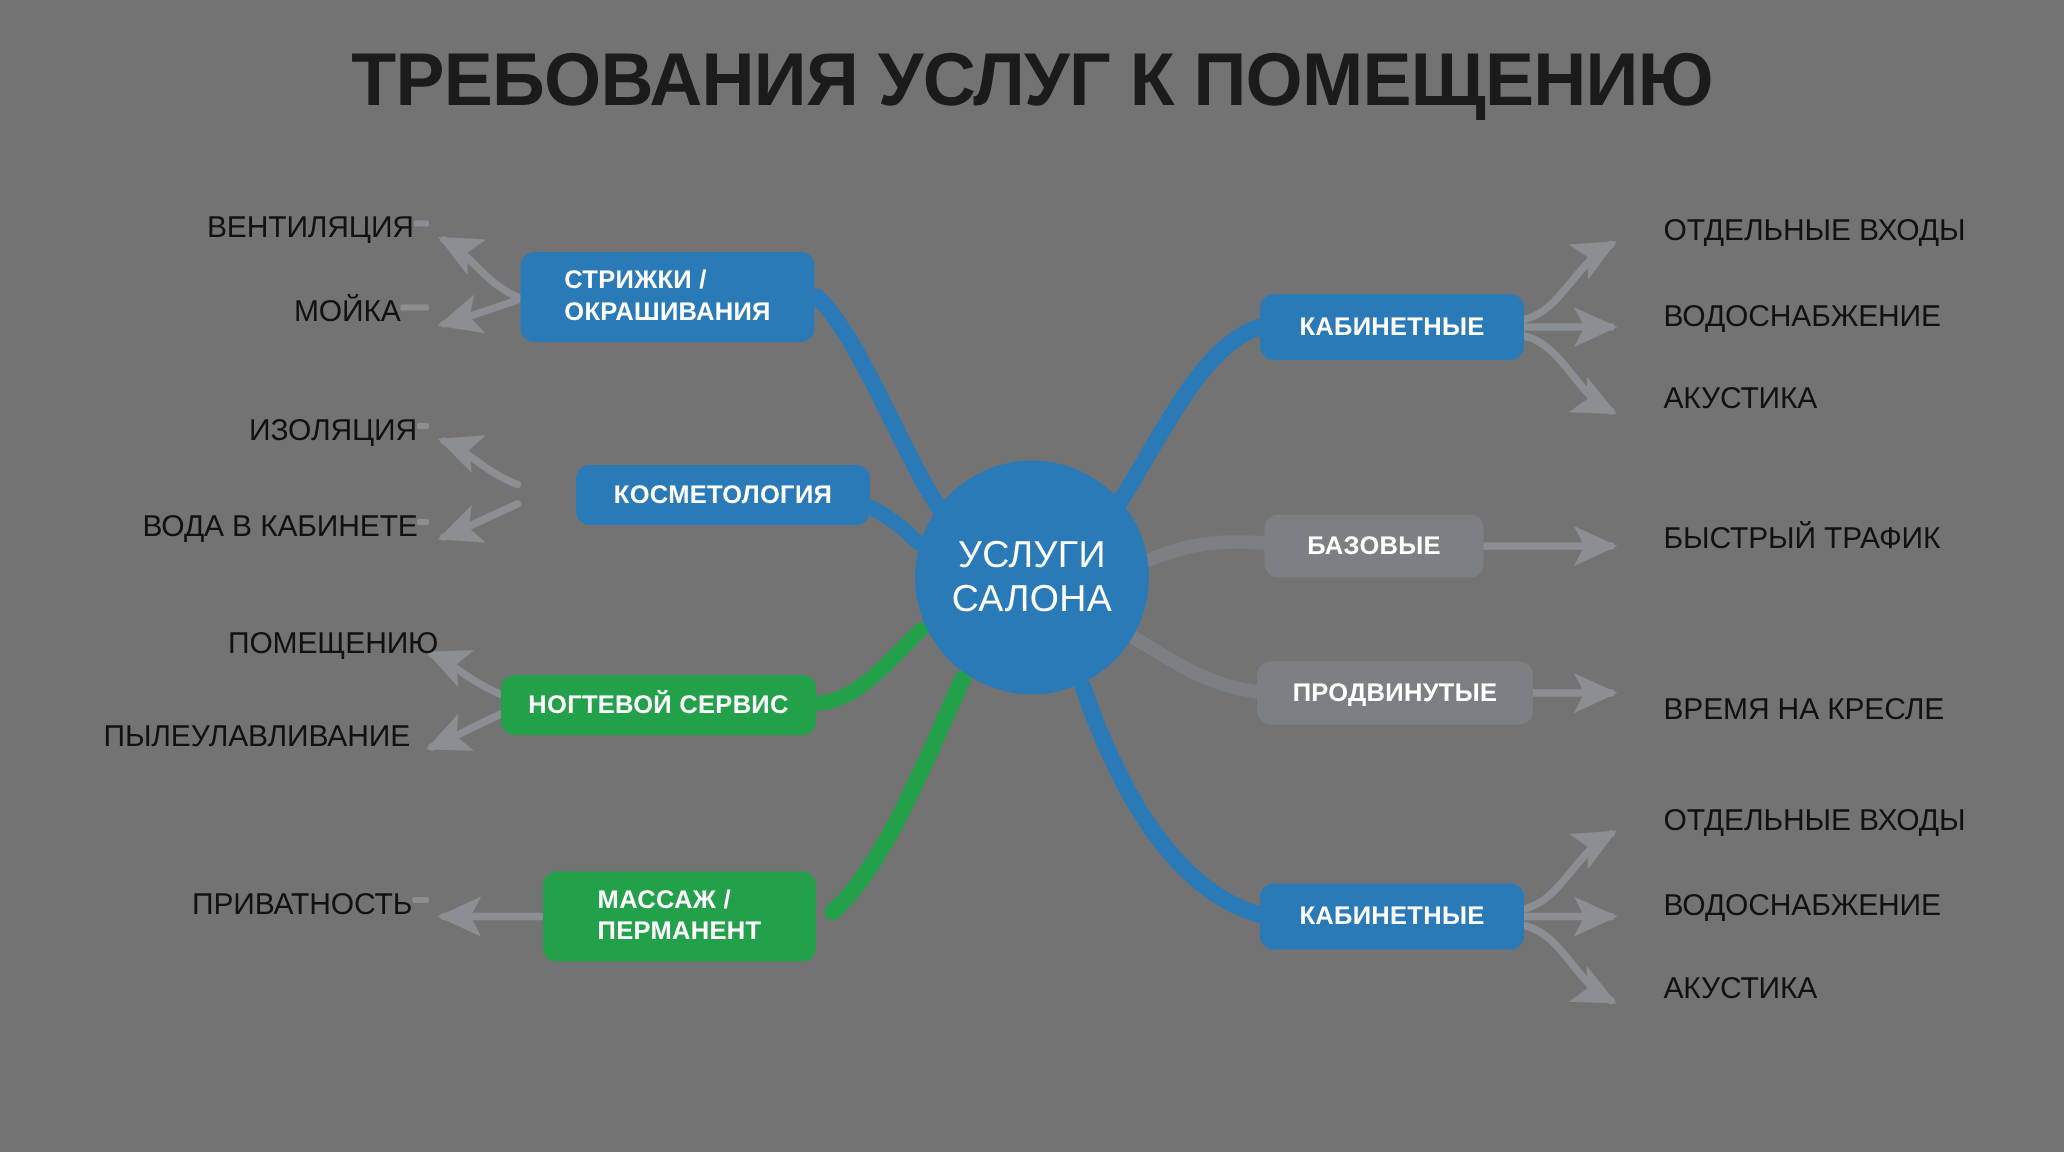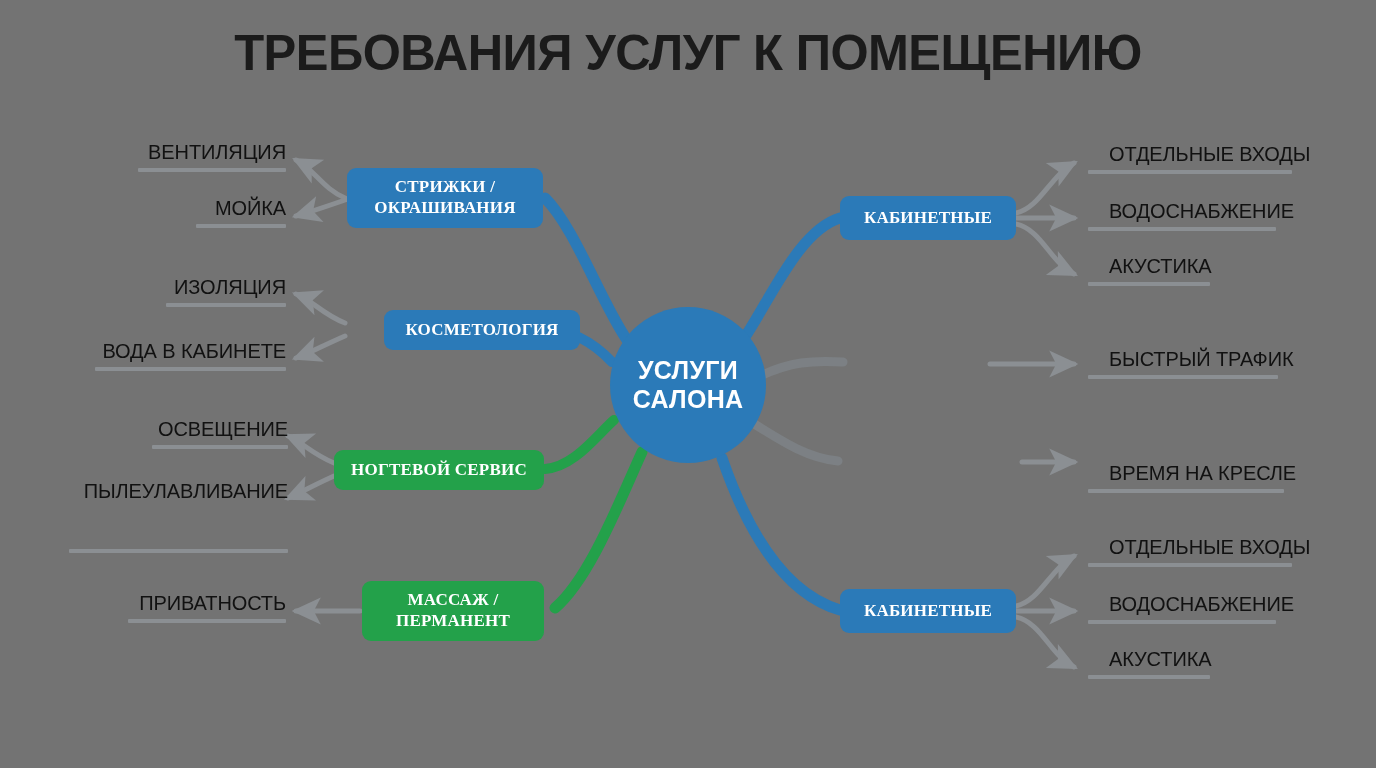"ВЕНТИЛЯЦИЯ" .leaf { flex-direction: column -> row }
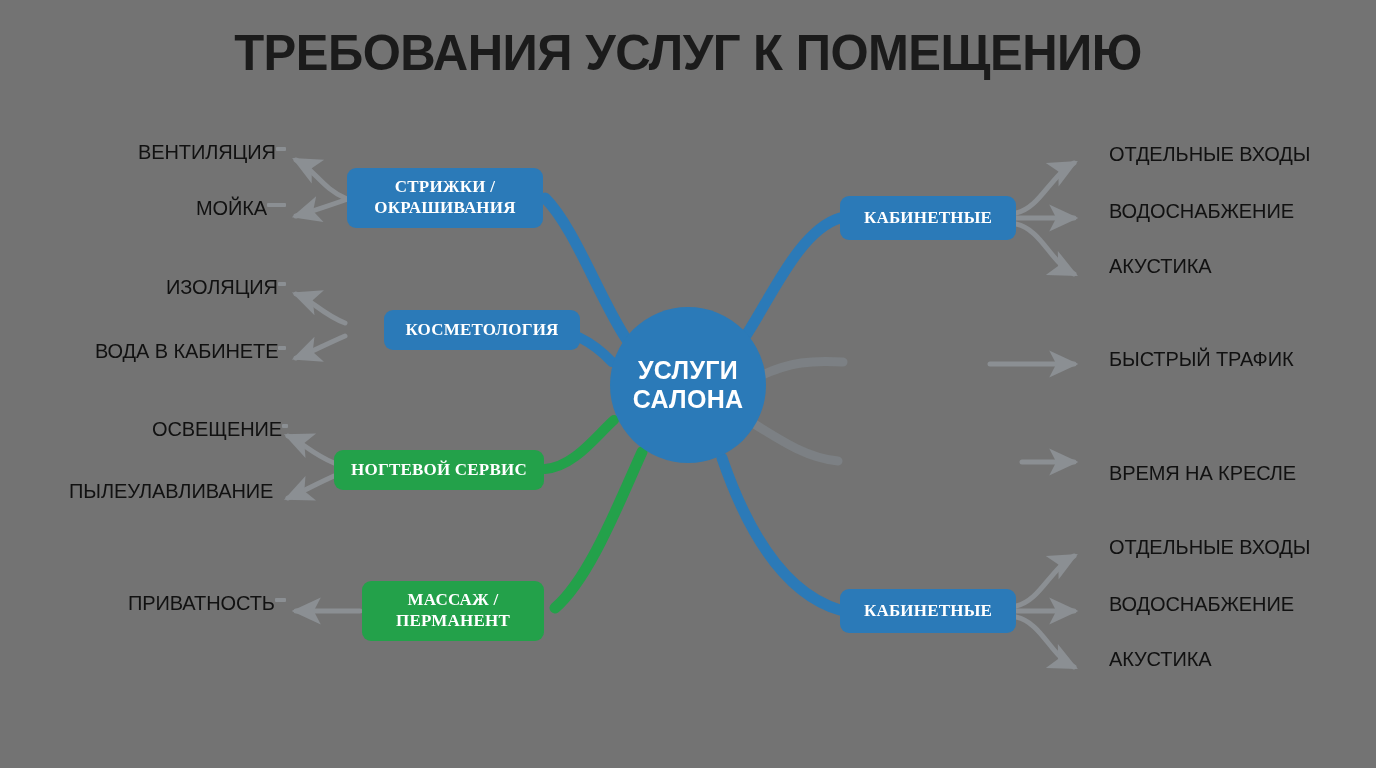"СТРИЖКИ /" .node { font-family: Liberation Serif, serif -> none; text-align: center -> none }
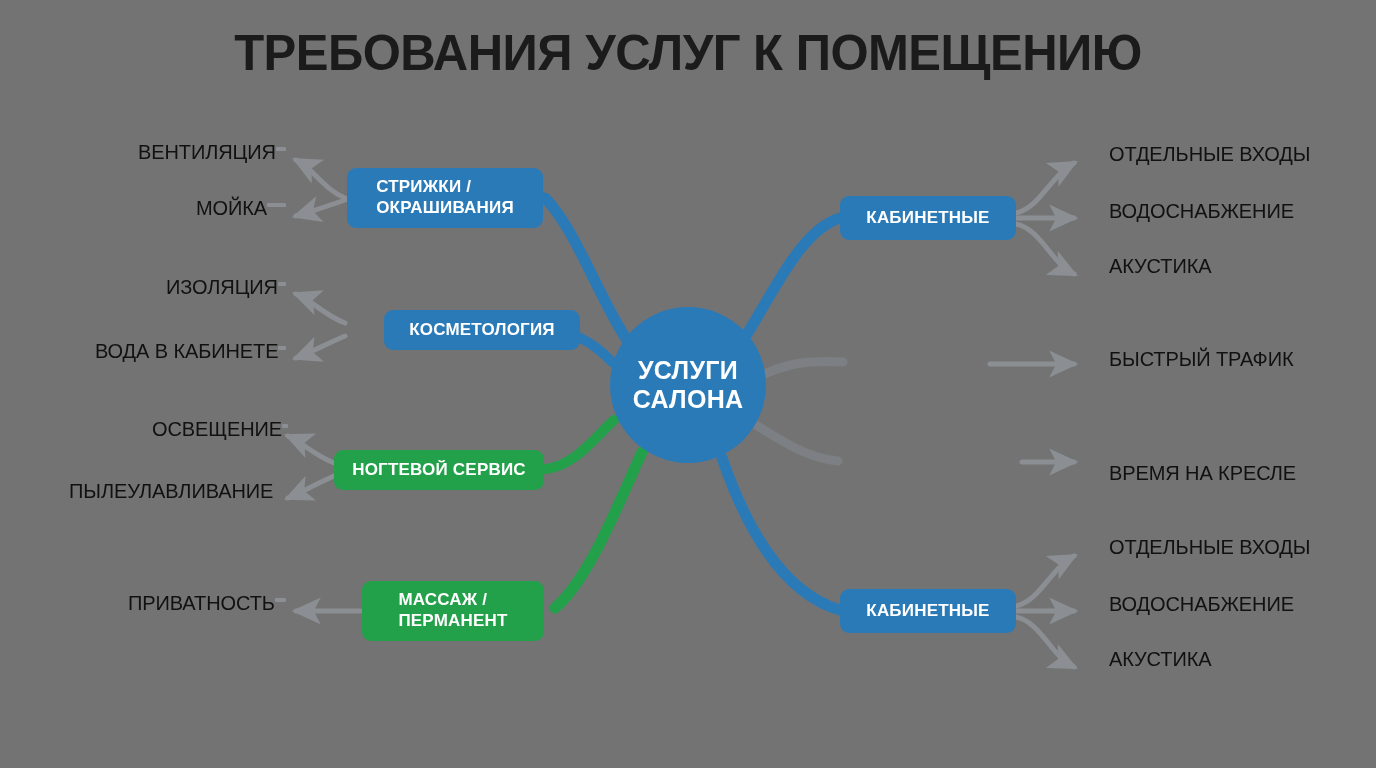"УСЛУГИ" .center-node { font-weight: 700 -> 400 }
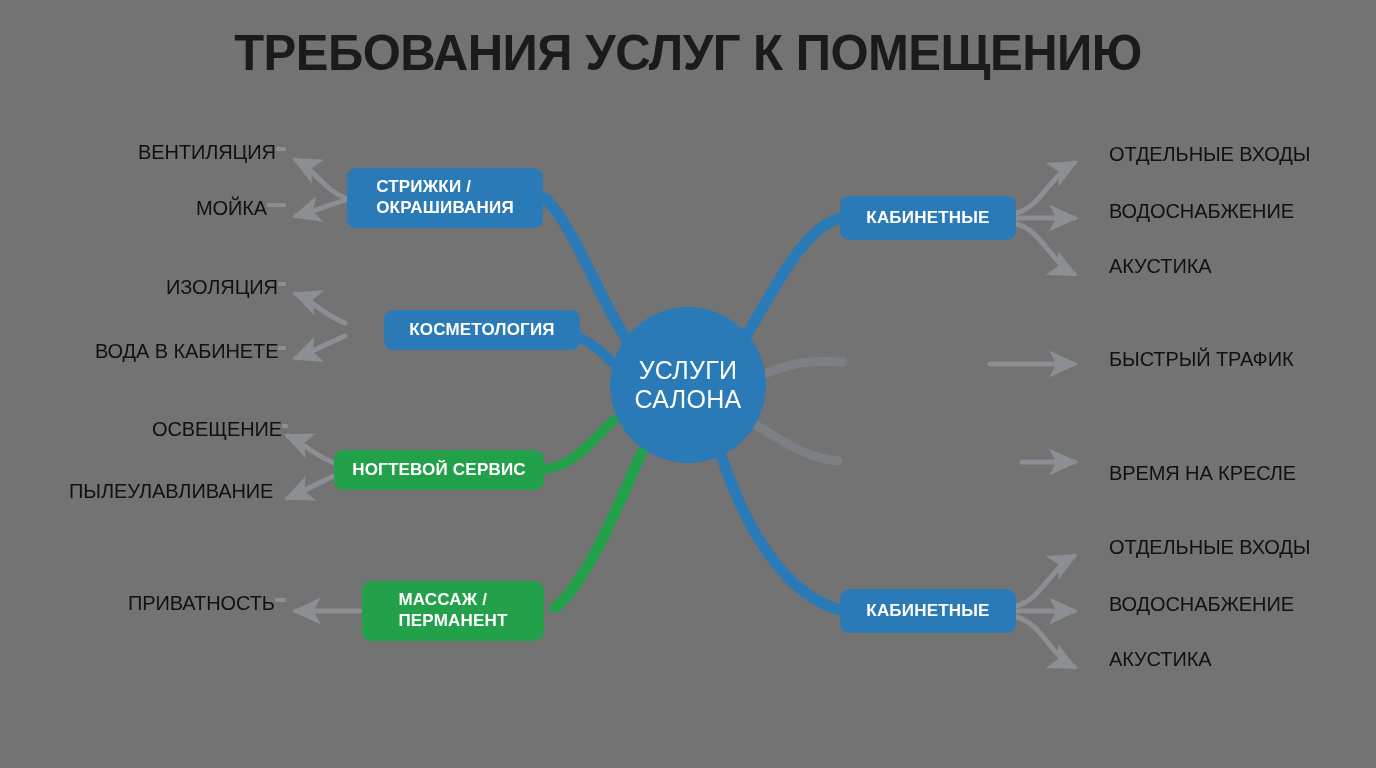"БАЗОВЫЕ" div.node { html: none -> <div>БАЗОВЫЕ</div> }
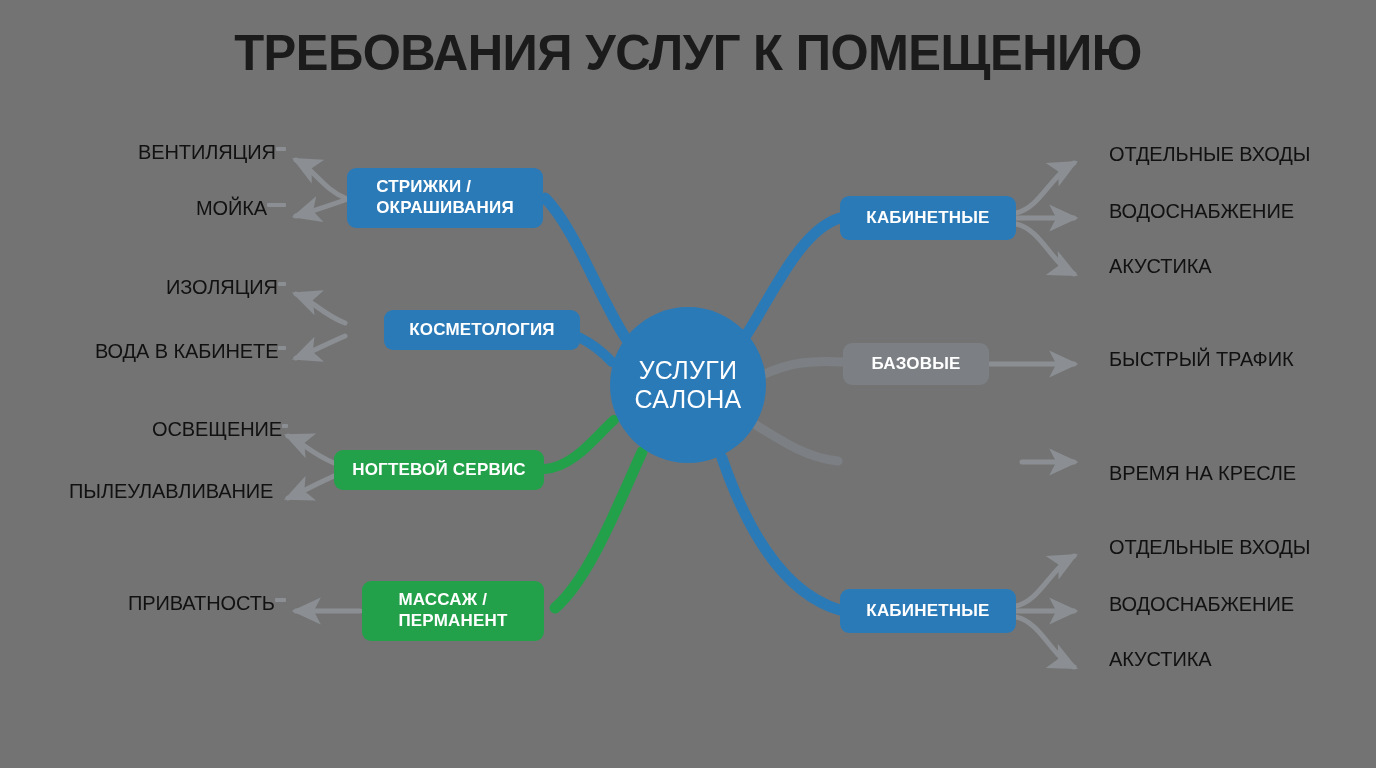"ОСВЕЩЕНИЕ" span.leaf-text { text: ОСВЕЩЕНИЕ -> ПОМЕЩЕНИЮ }
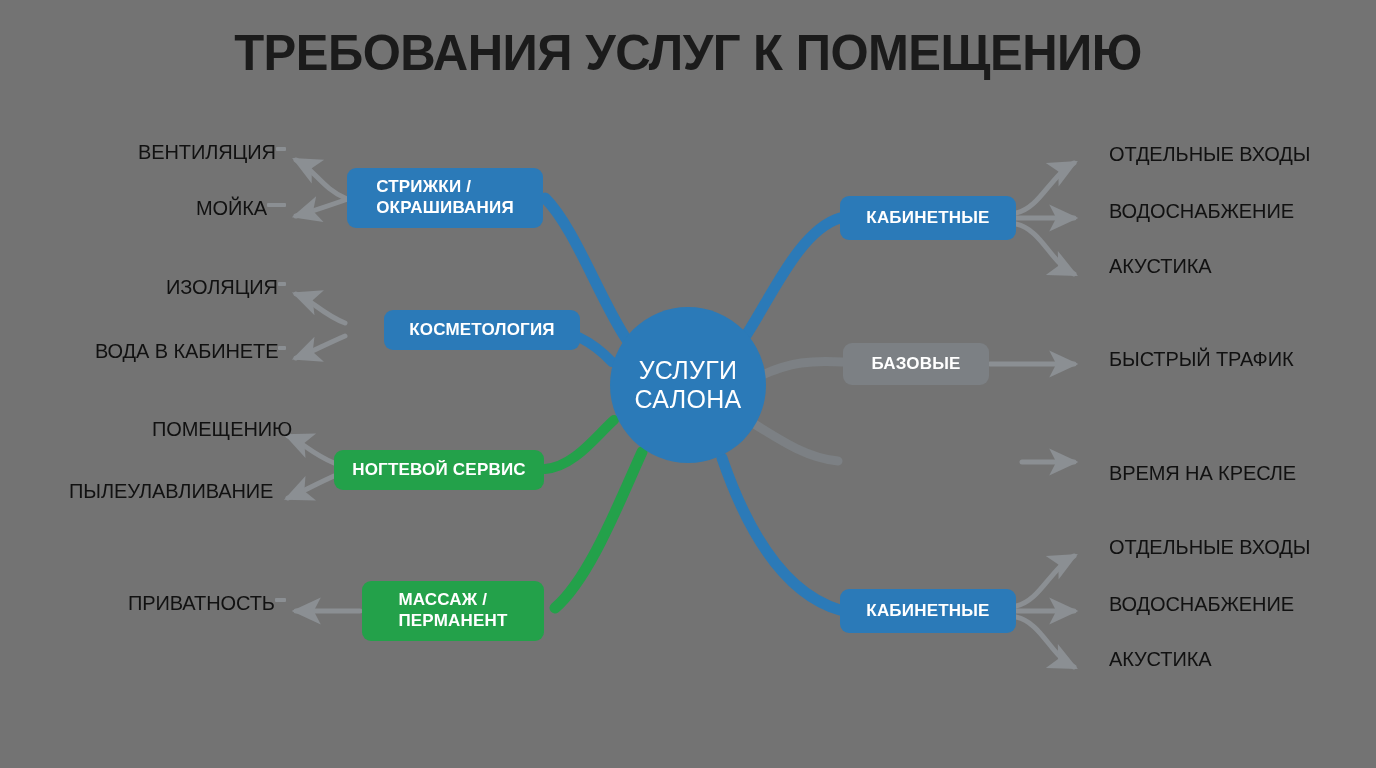"ПРОДВИНУТЫЕ" div.node { html: none -> <div>ПРОДВИНУТЫЕ</div> }
